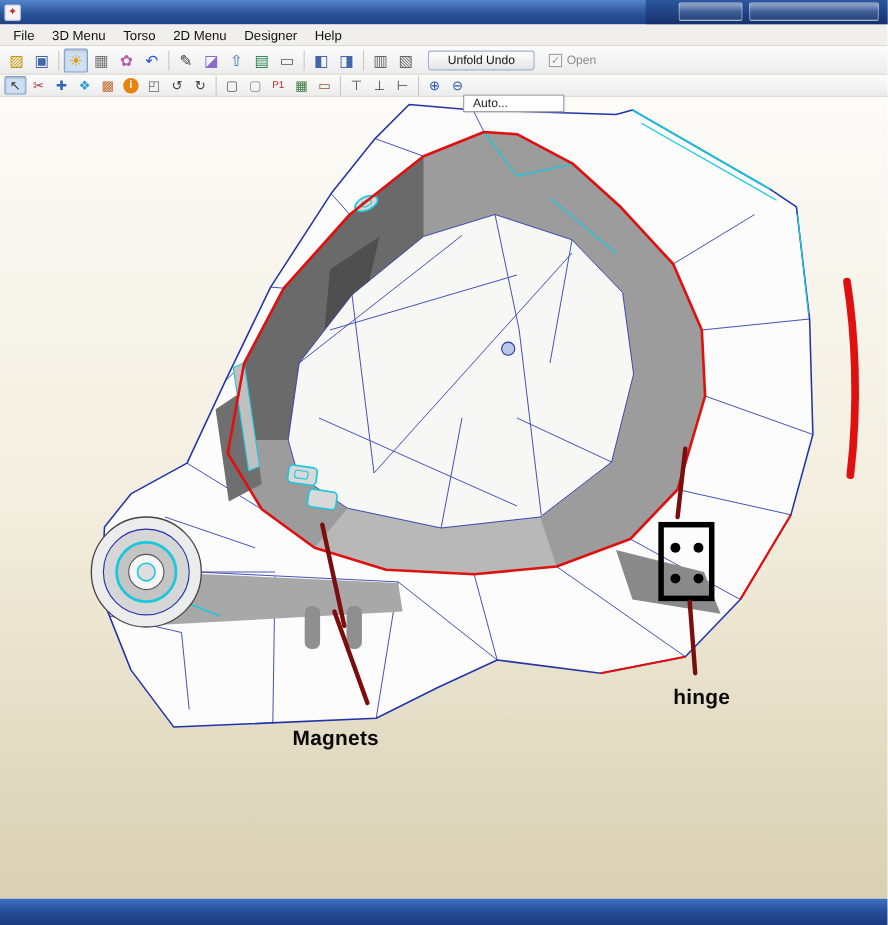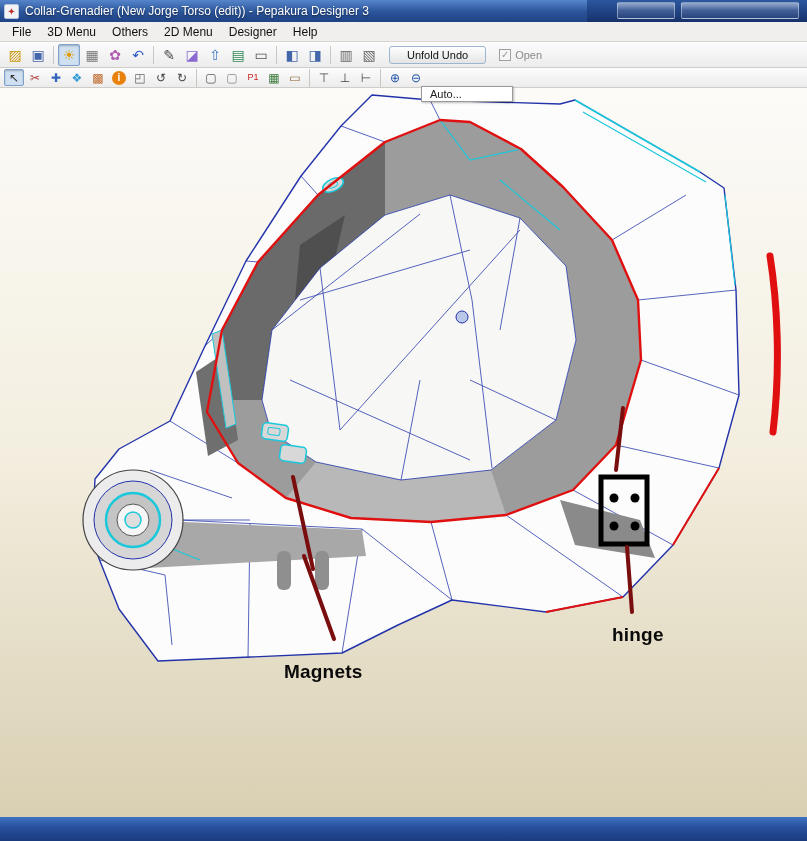"Collar-Grenadier (New Jorge Torso" span.title-text { html: <span>Collar-Grenadier (New Jorge Torso (edit)) - Pepakura Designer 3</span> -> none }
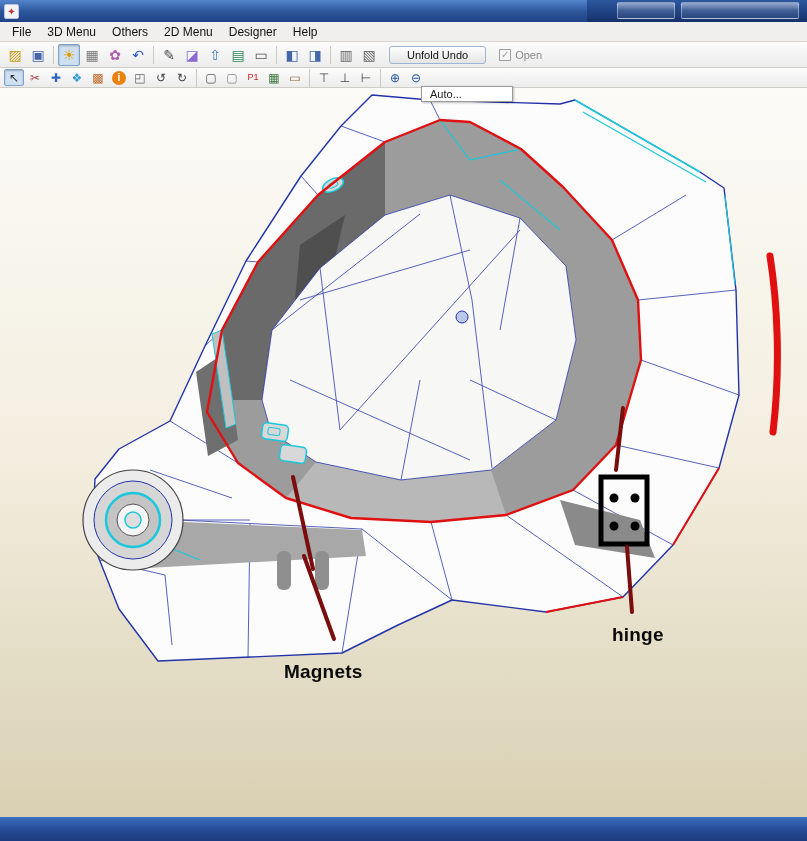"Others" span.menu-item { text: Others -> Torso }
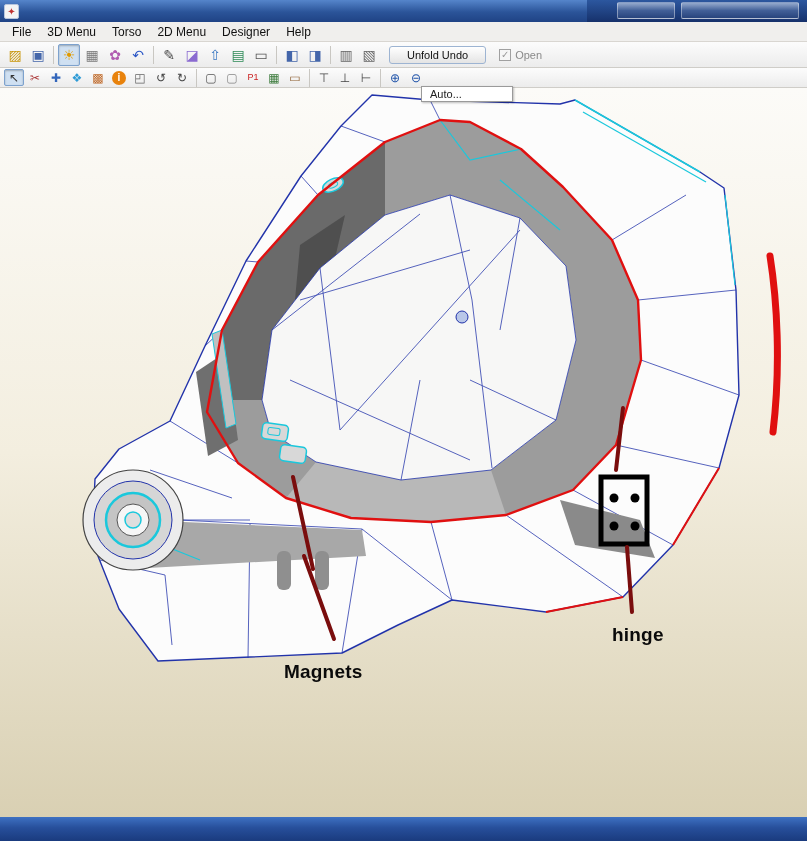"Magnets" .label-magnets { left: 284px -> 266px }
